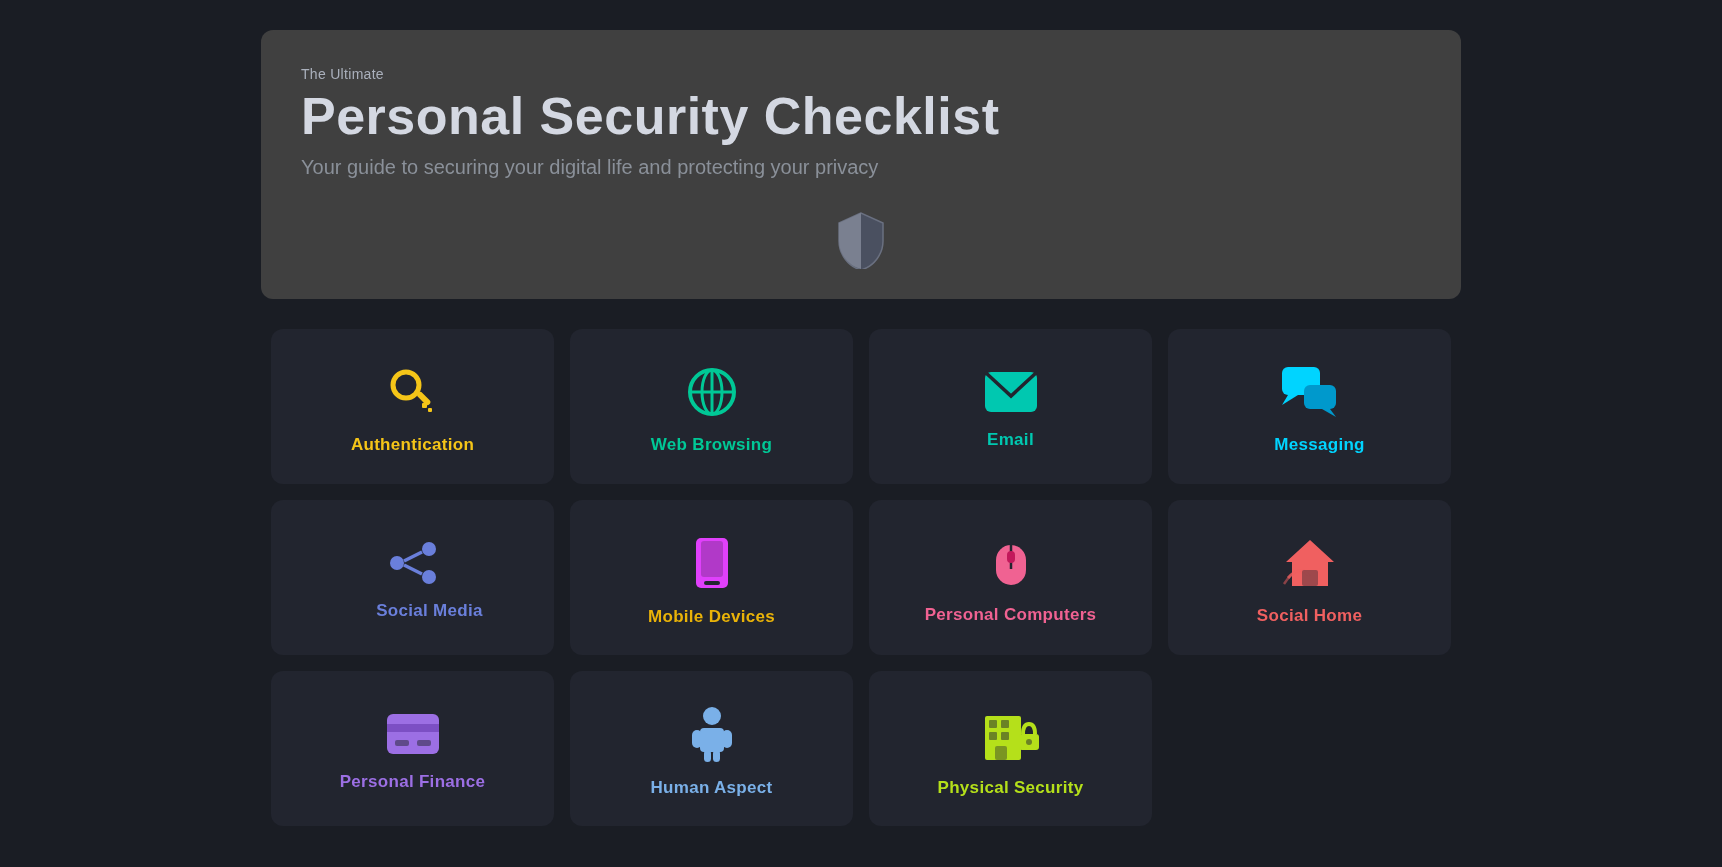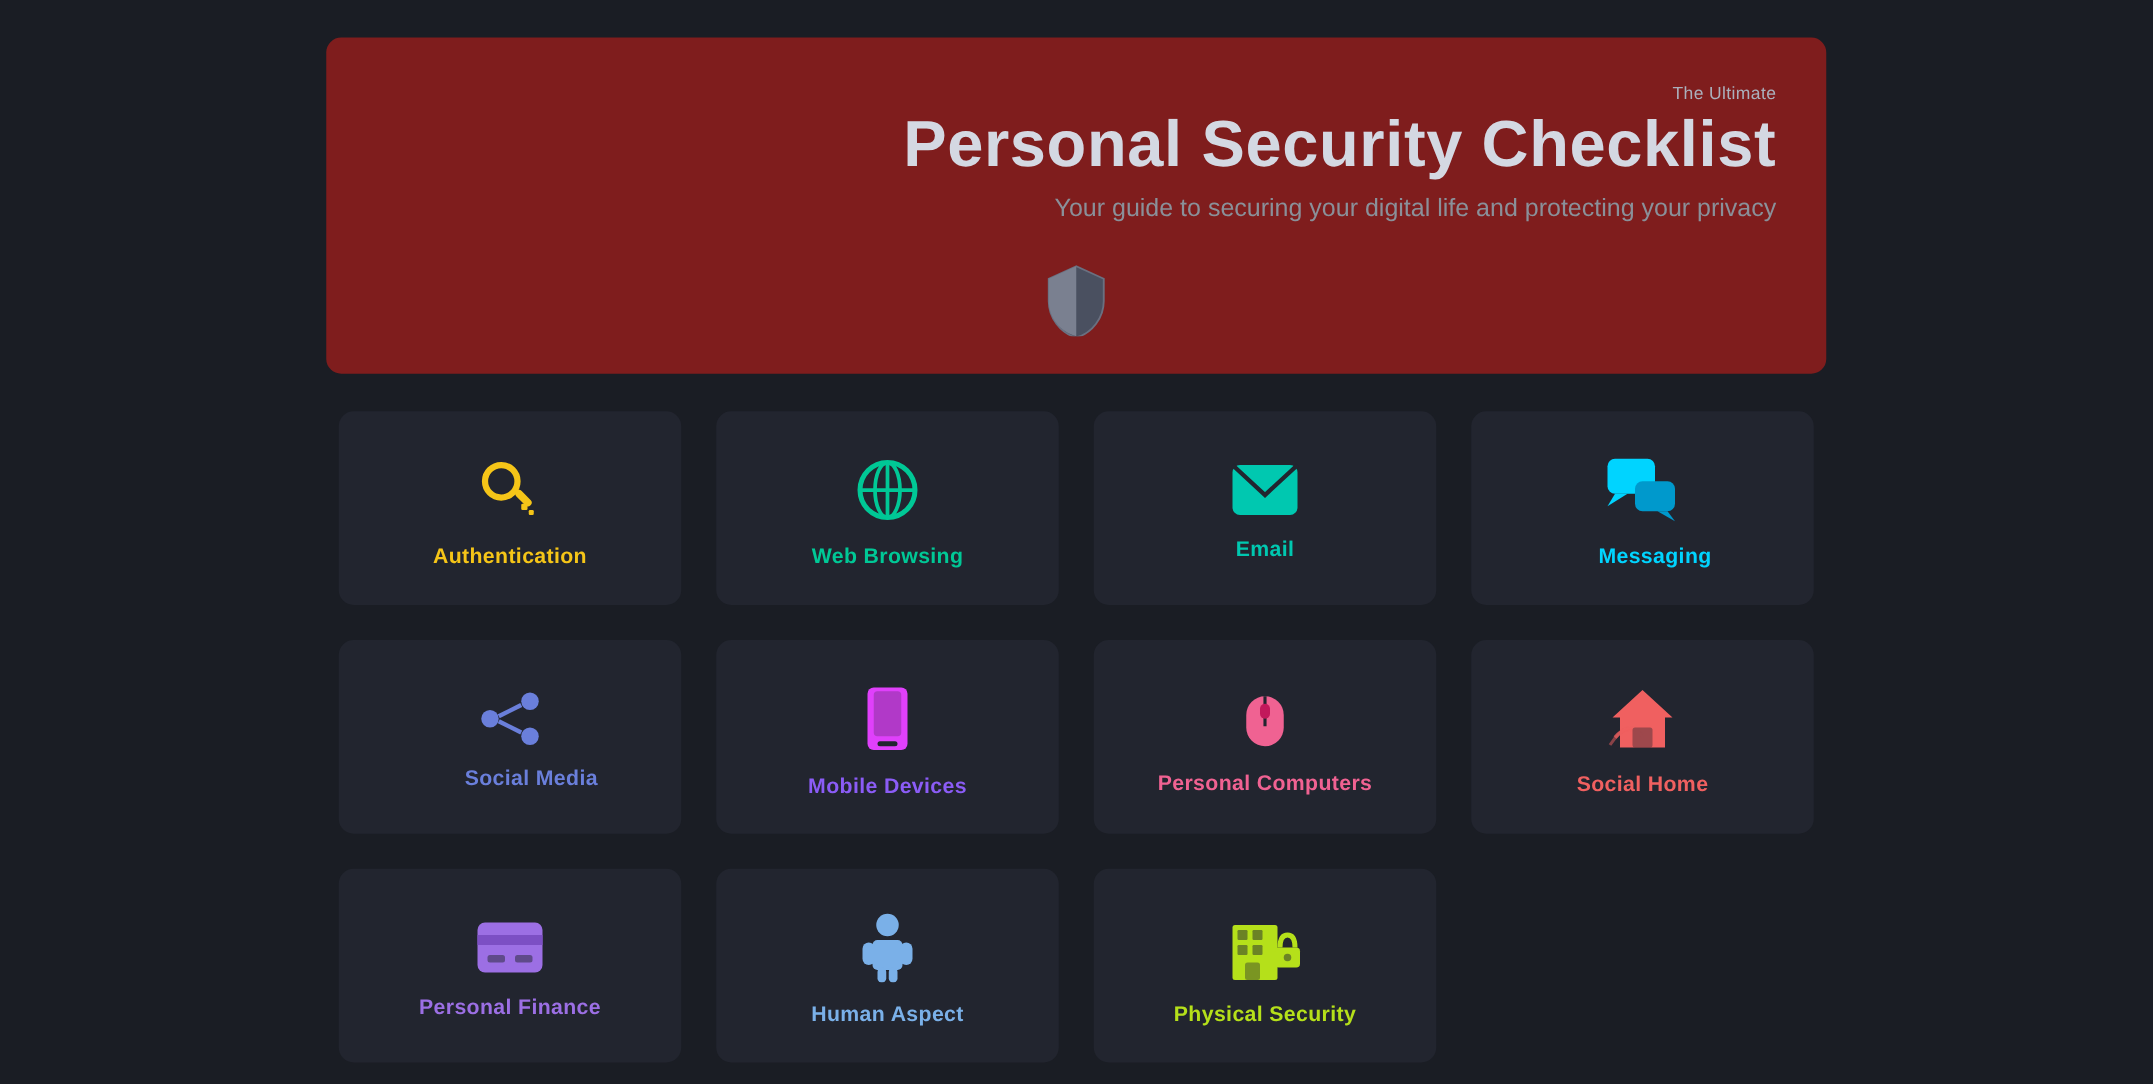"The Ultimate" .header-banner { background-color: #7f1d1d -> #404040; text-align: right -> left }
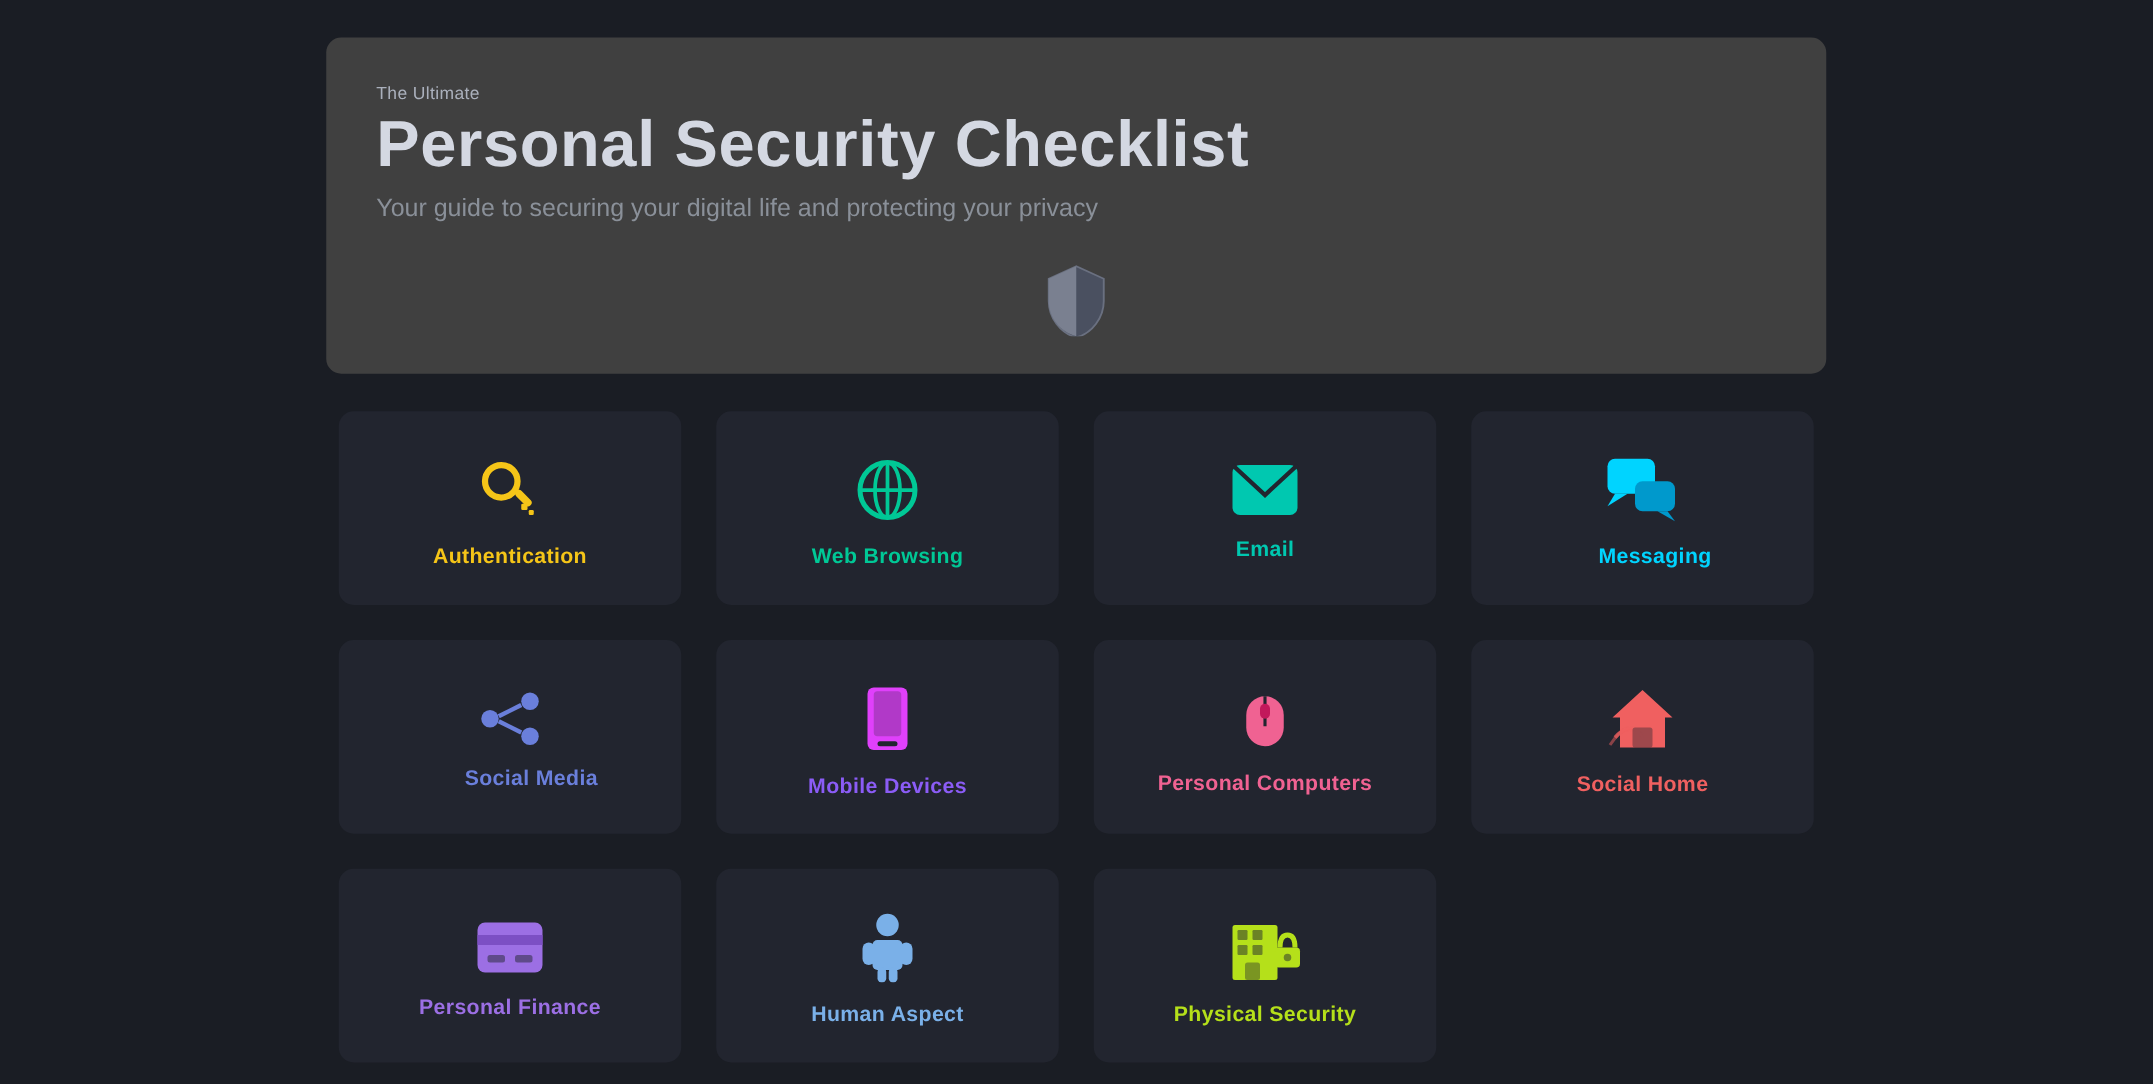"Authentication" .grid-container { gap: 28px -> 16px }
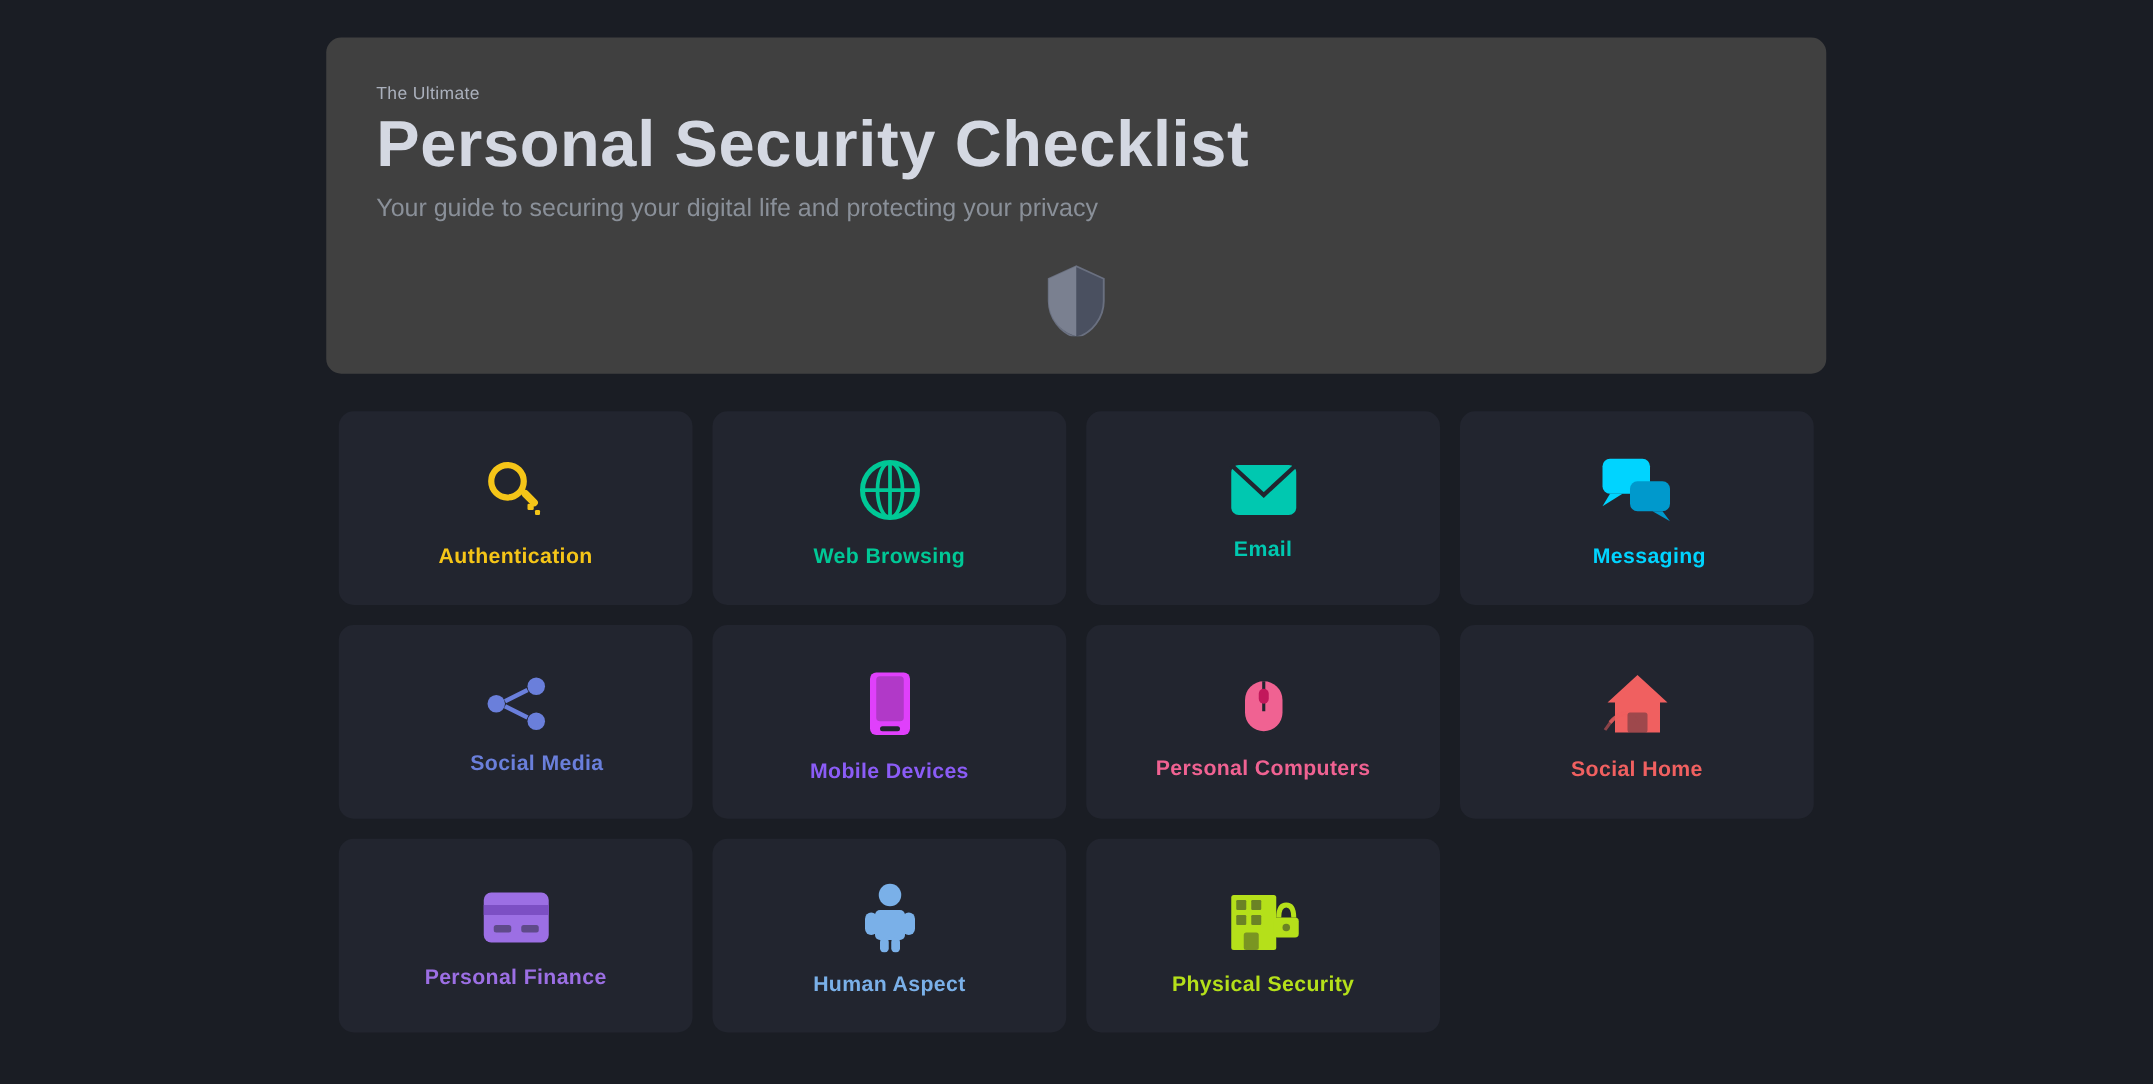"Mobile Devices" .label-mobile { color: #8b5cf6 -> #eab308 }
